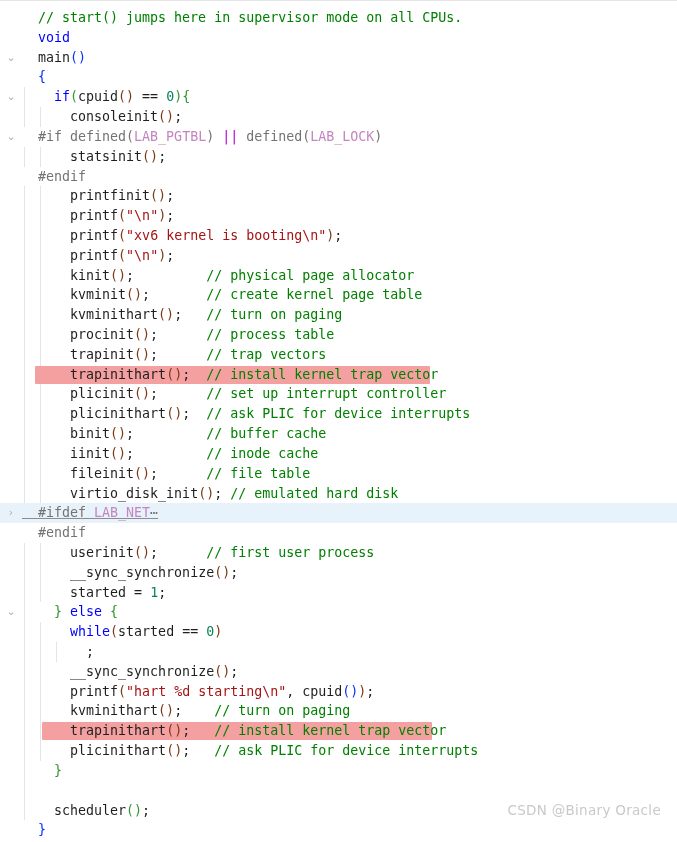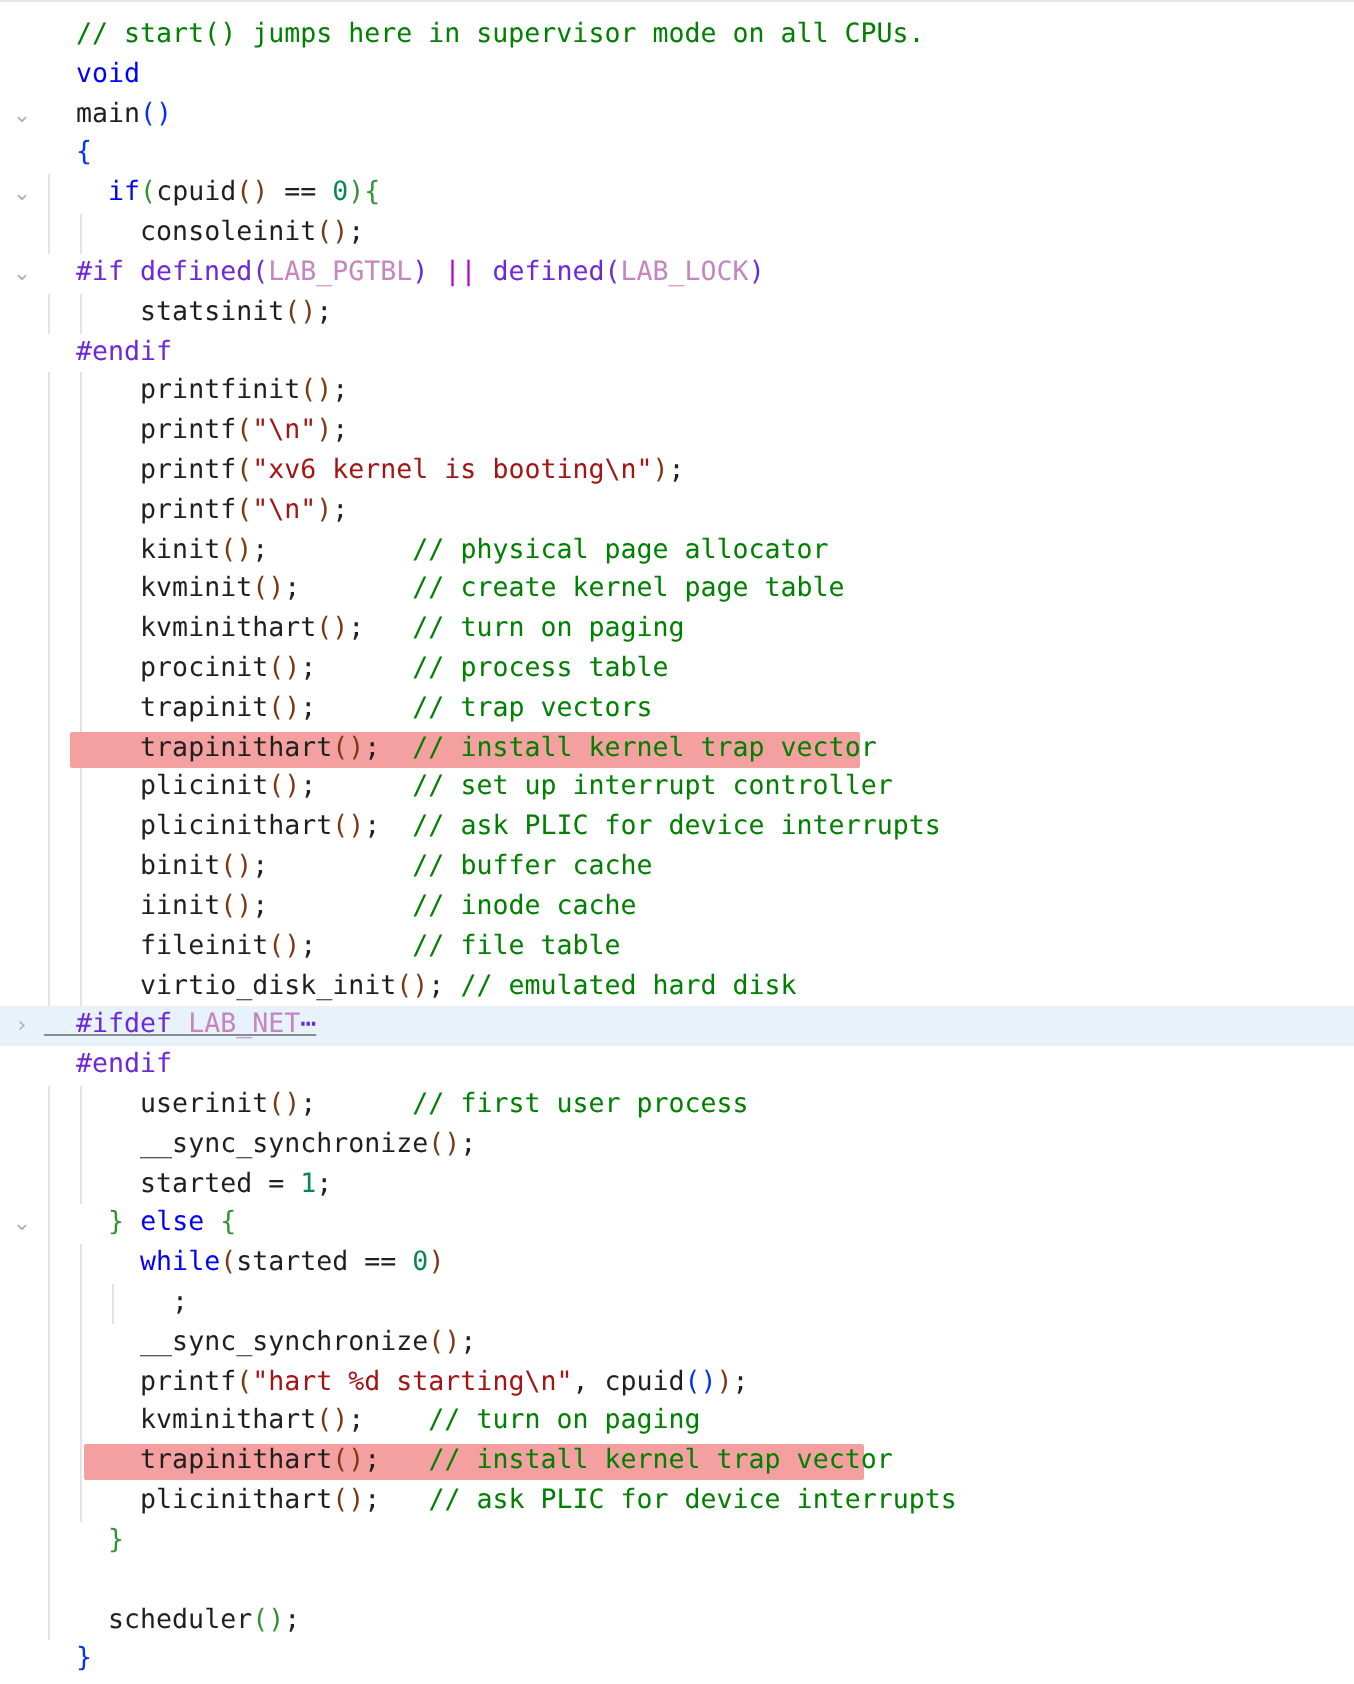"#if defined" .pp { color: #6d28d9 -> #737373 }
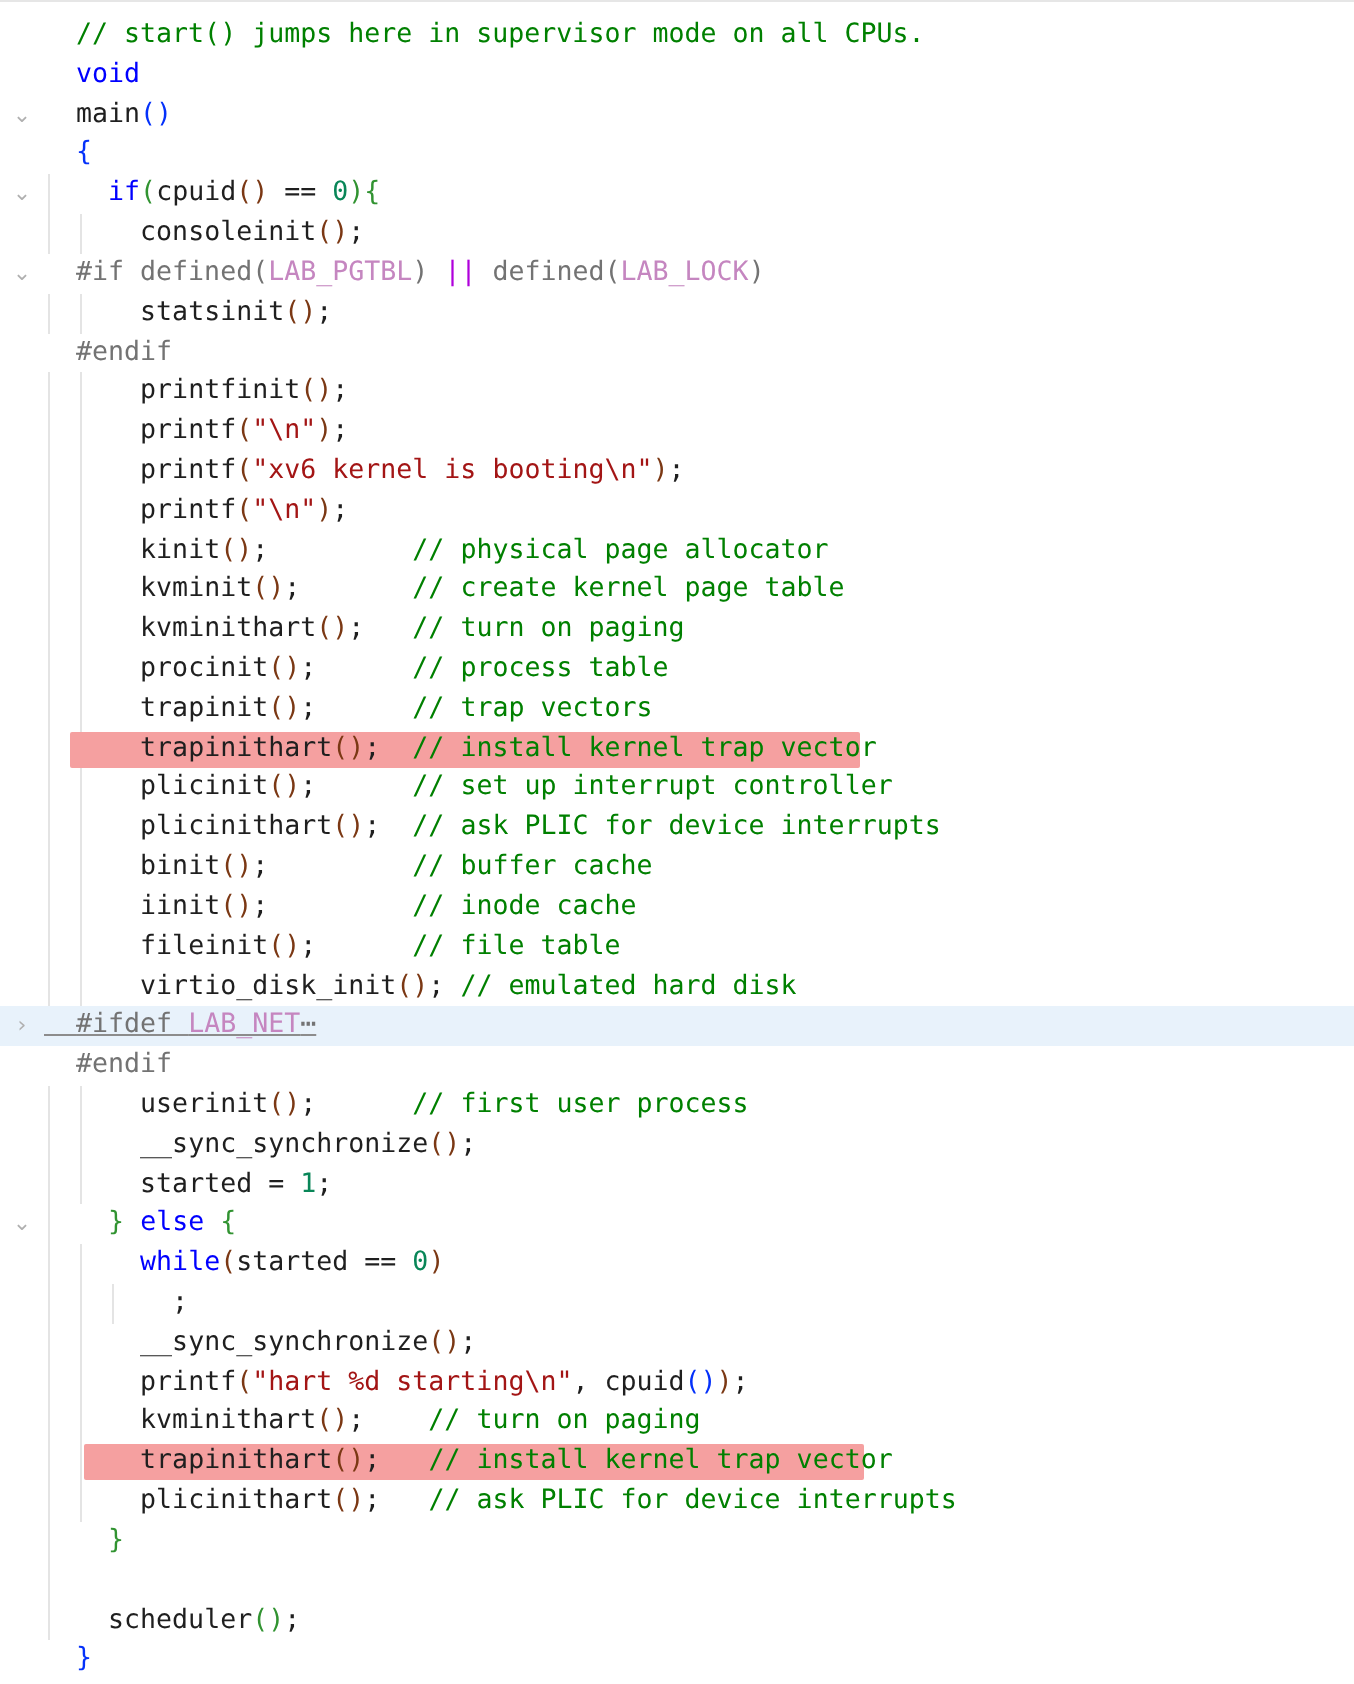"CSDN @Binary Oracle" div { html: none -> <div>CSDN @Binary Oracle</div> }
